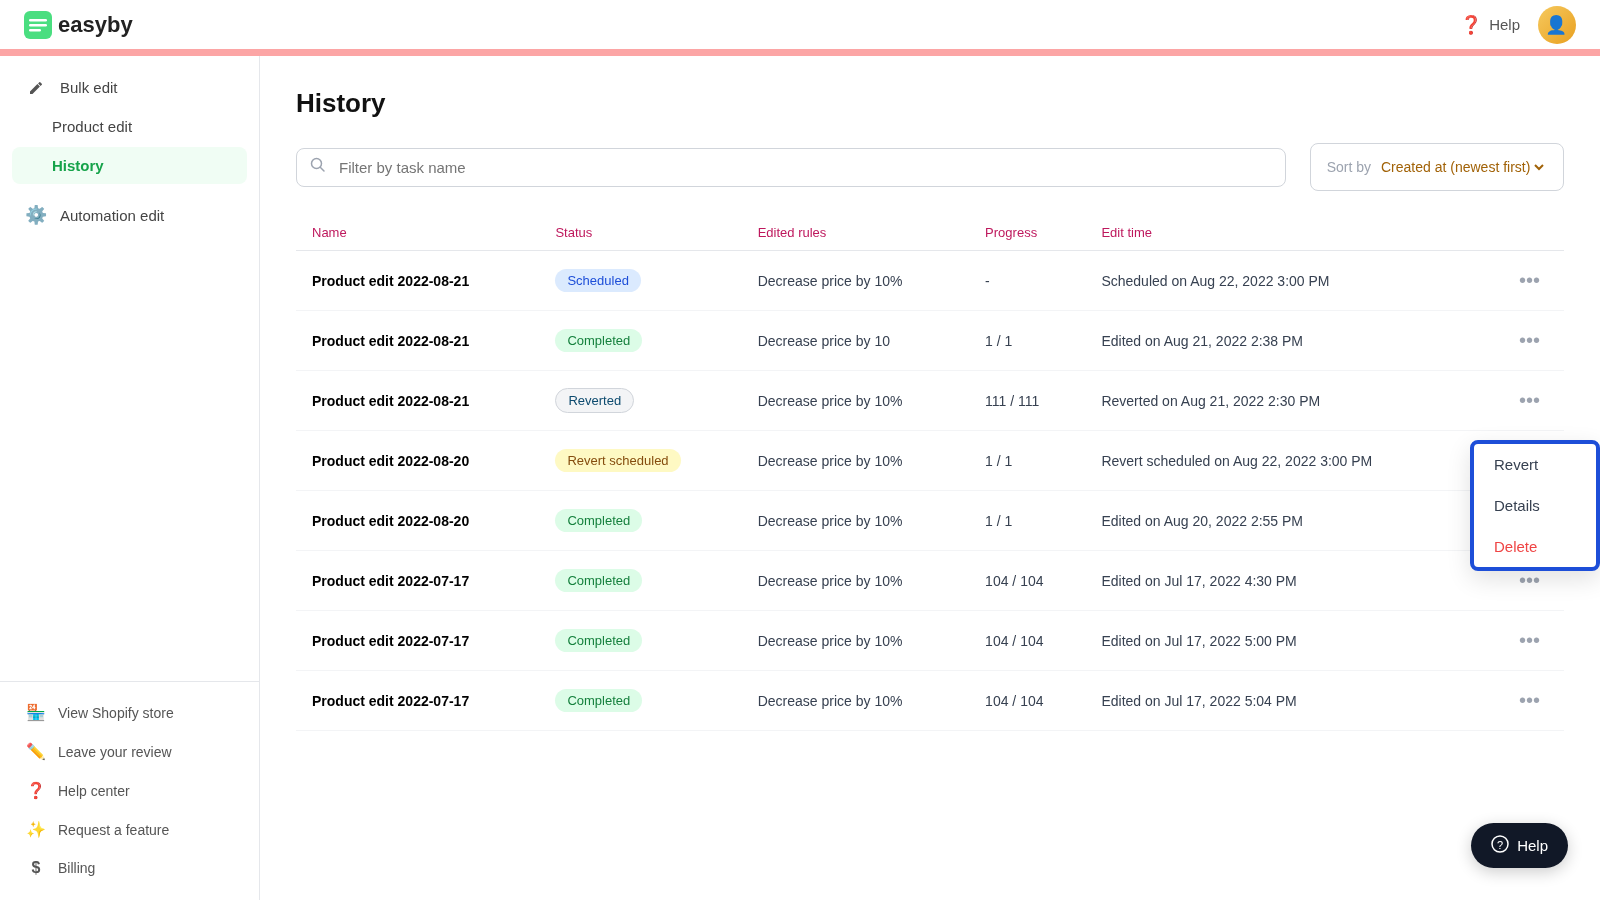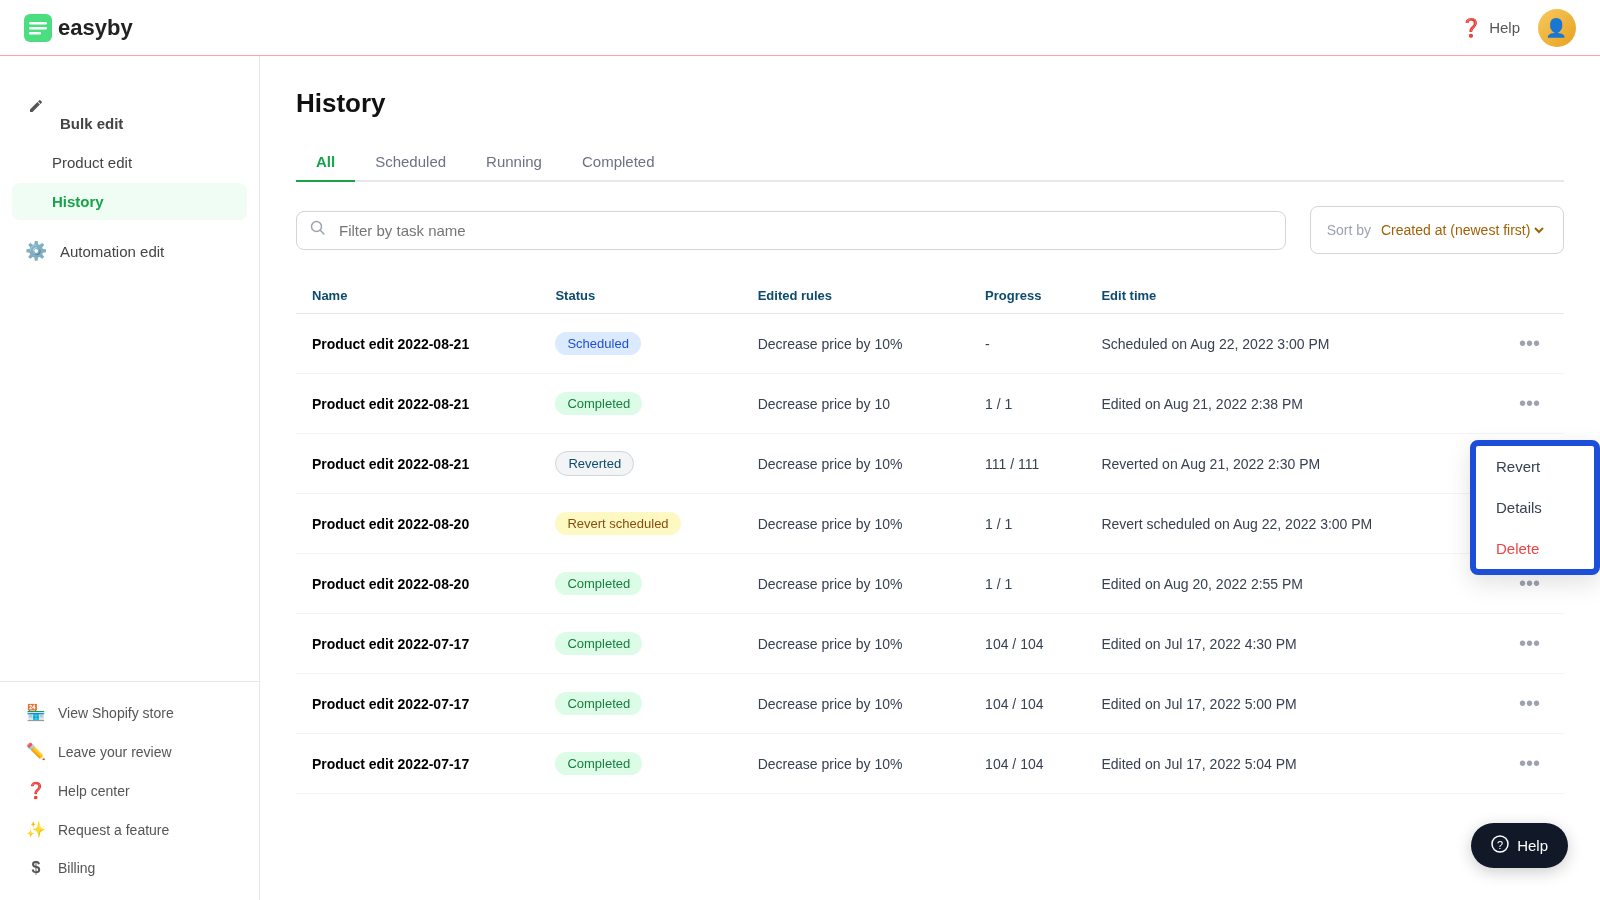"easyby" .navbar { border-bottom: 1px solid #fca5a5 -> 7px solid #fca5a5 }
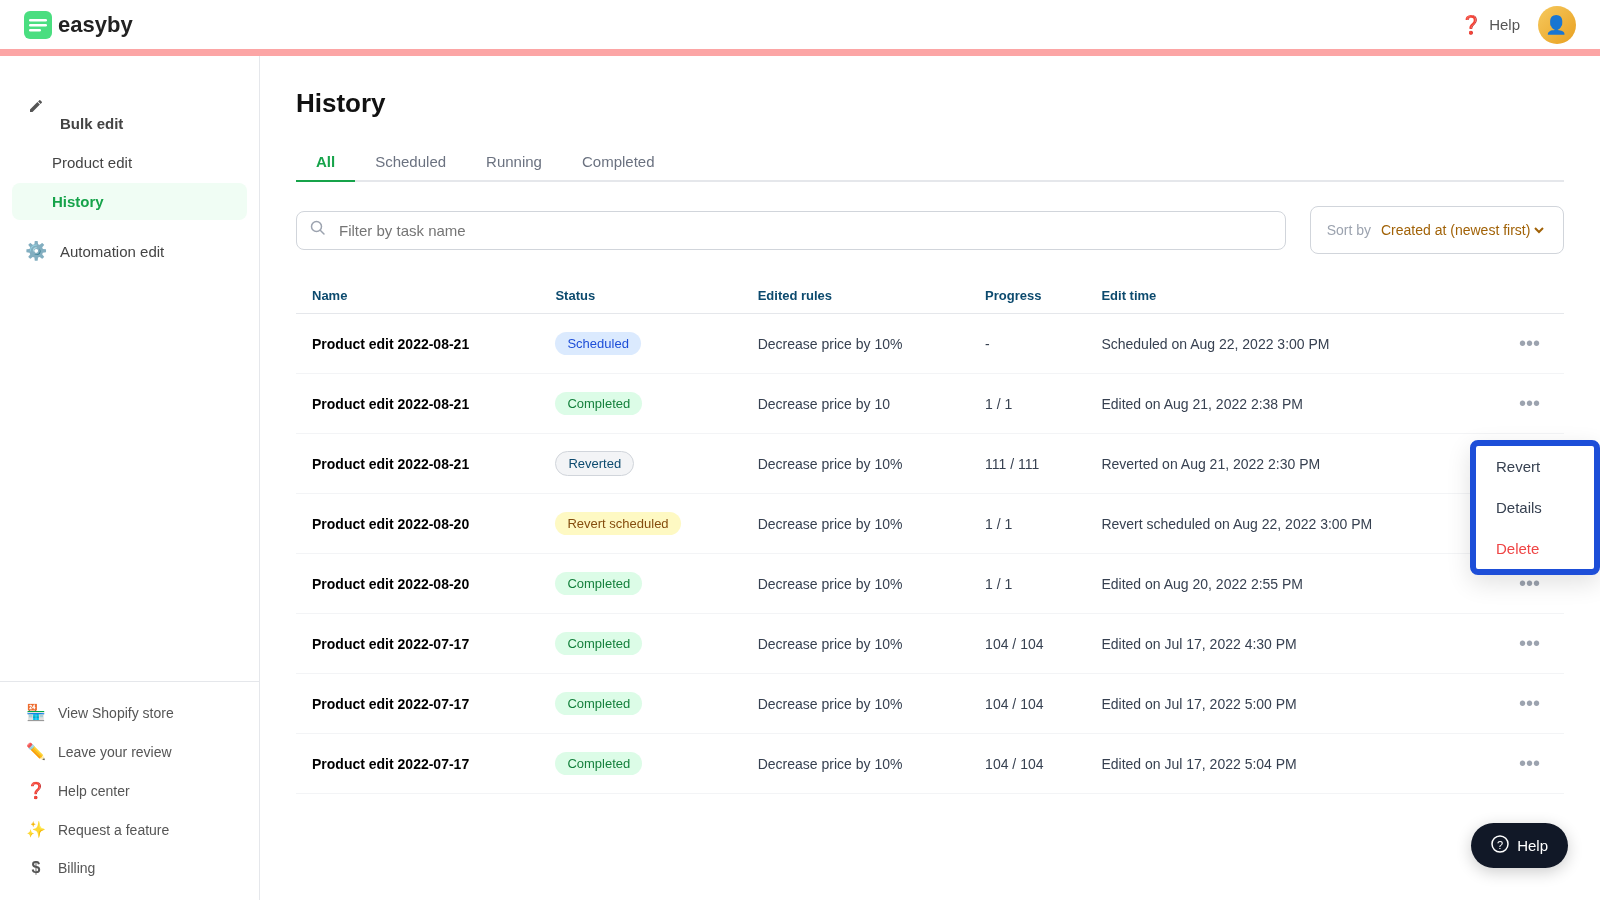"Bulk edit" span { font-weight: 700 -> 400; margin-top: 37px -> none }
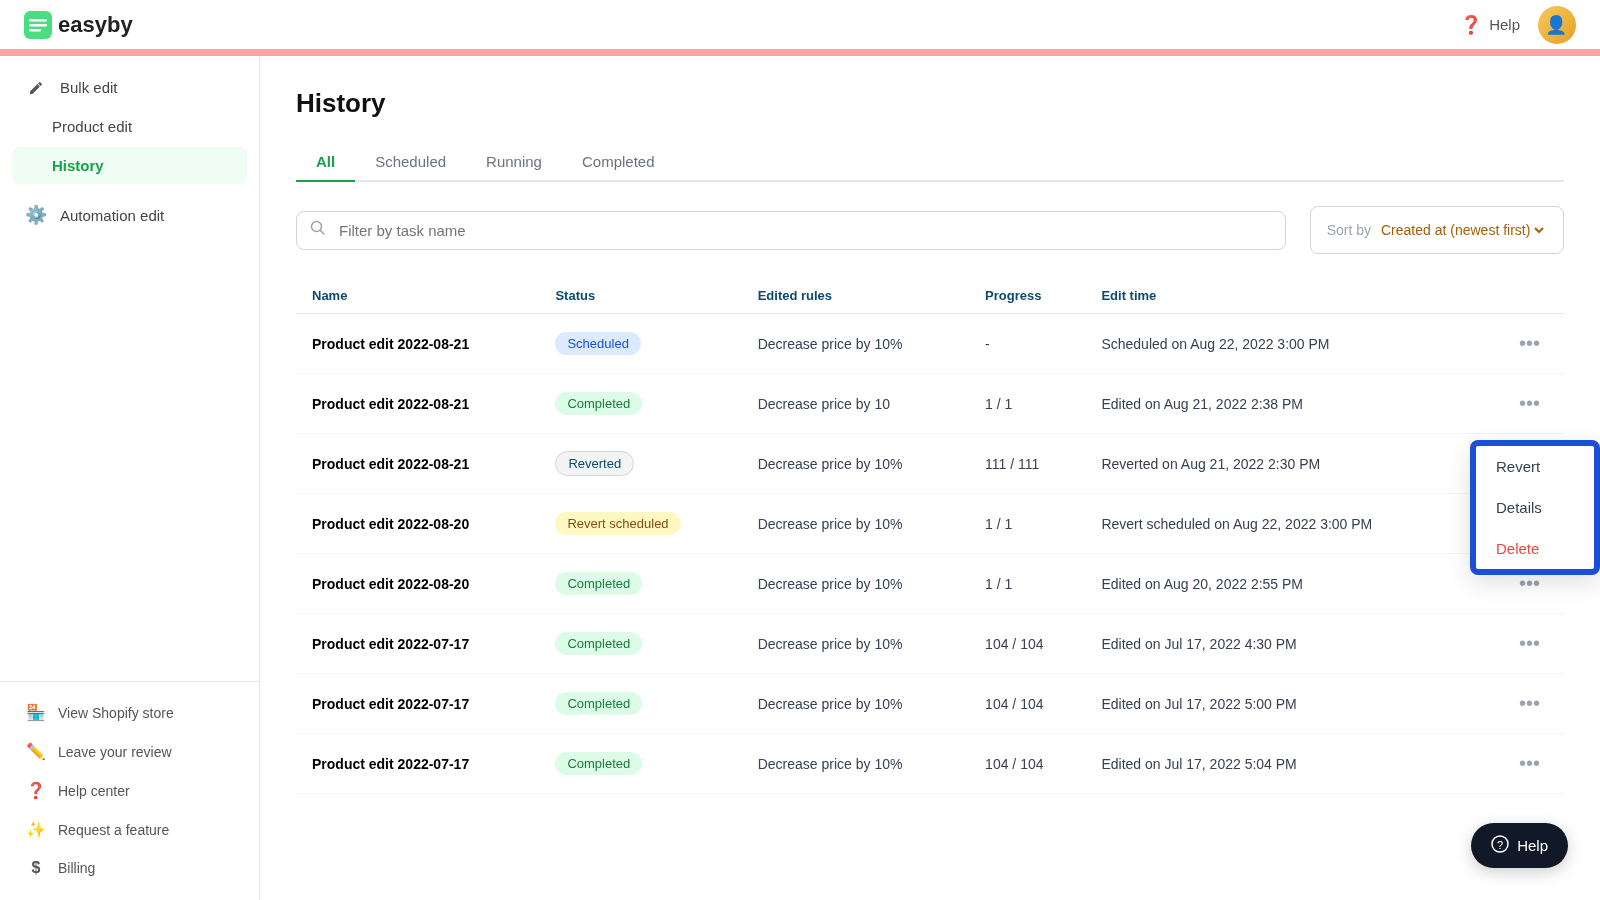"All" div.tabs { html: <div> <div>All</div> <div>Scheduled</div> <div>Running</div> <div>Completed</div> </div> -> none }
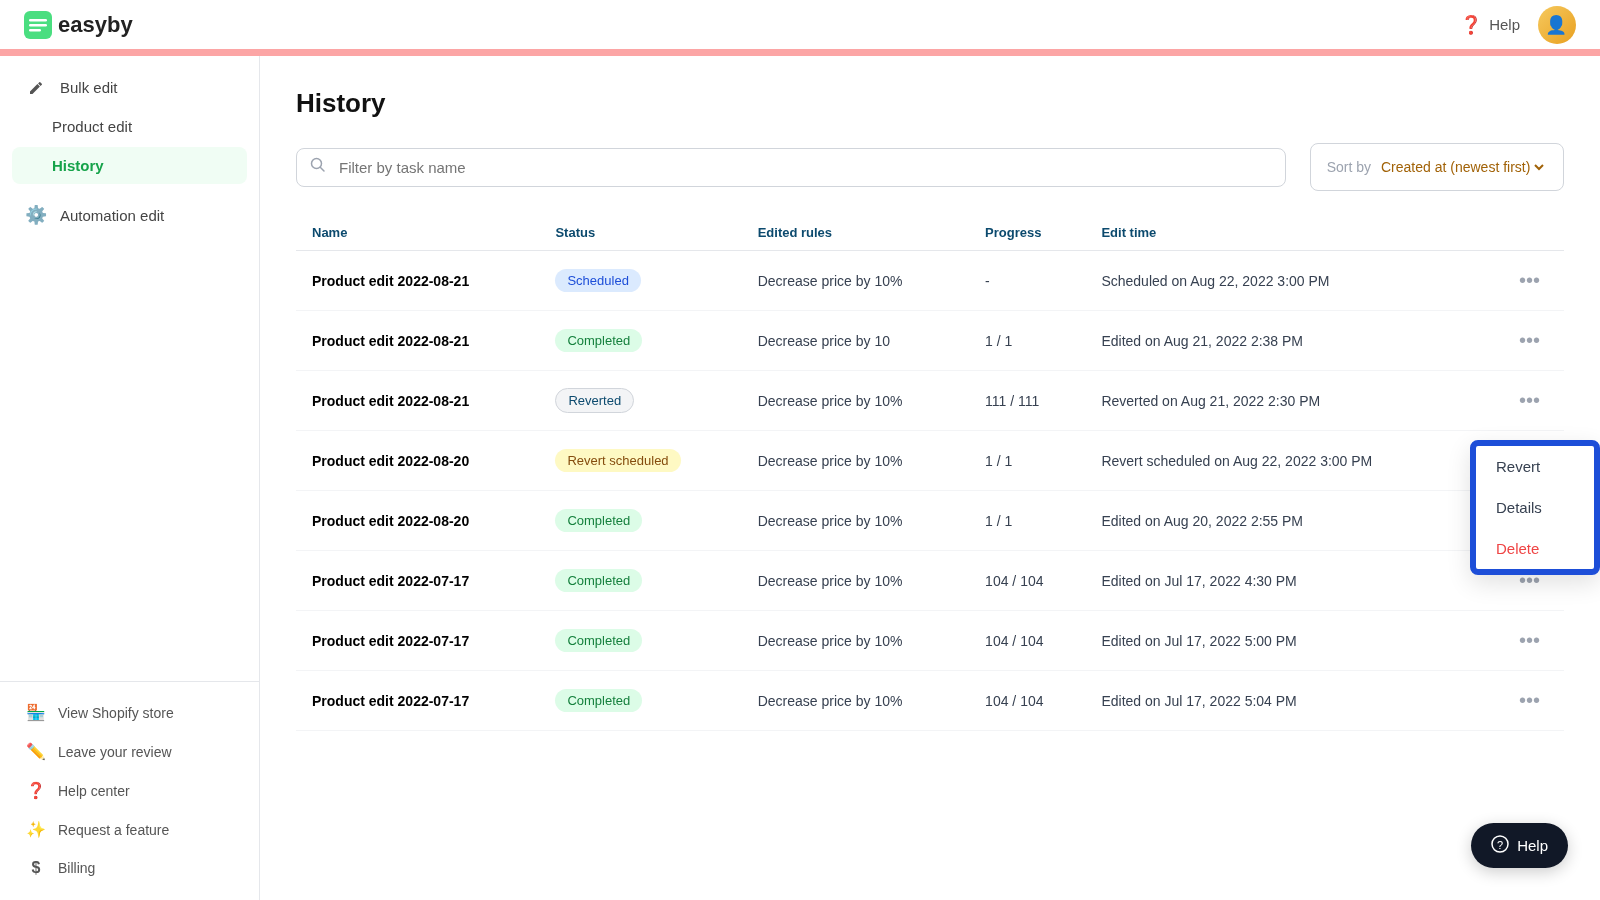"Name" thead th { color: #0c4a6e -> #be185d; font-weight: 700 -> 400 }
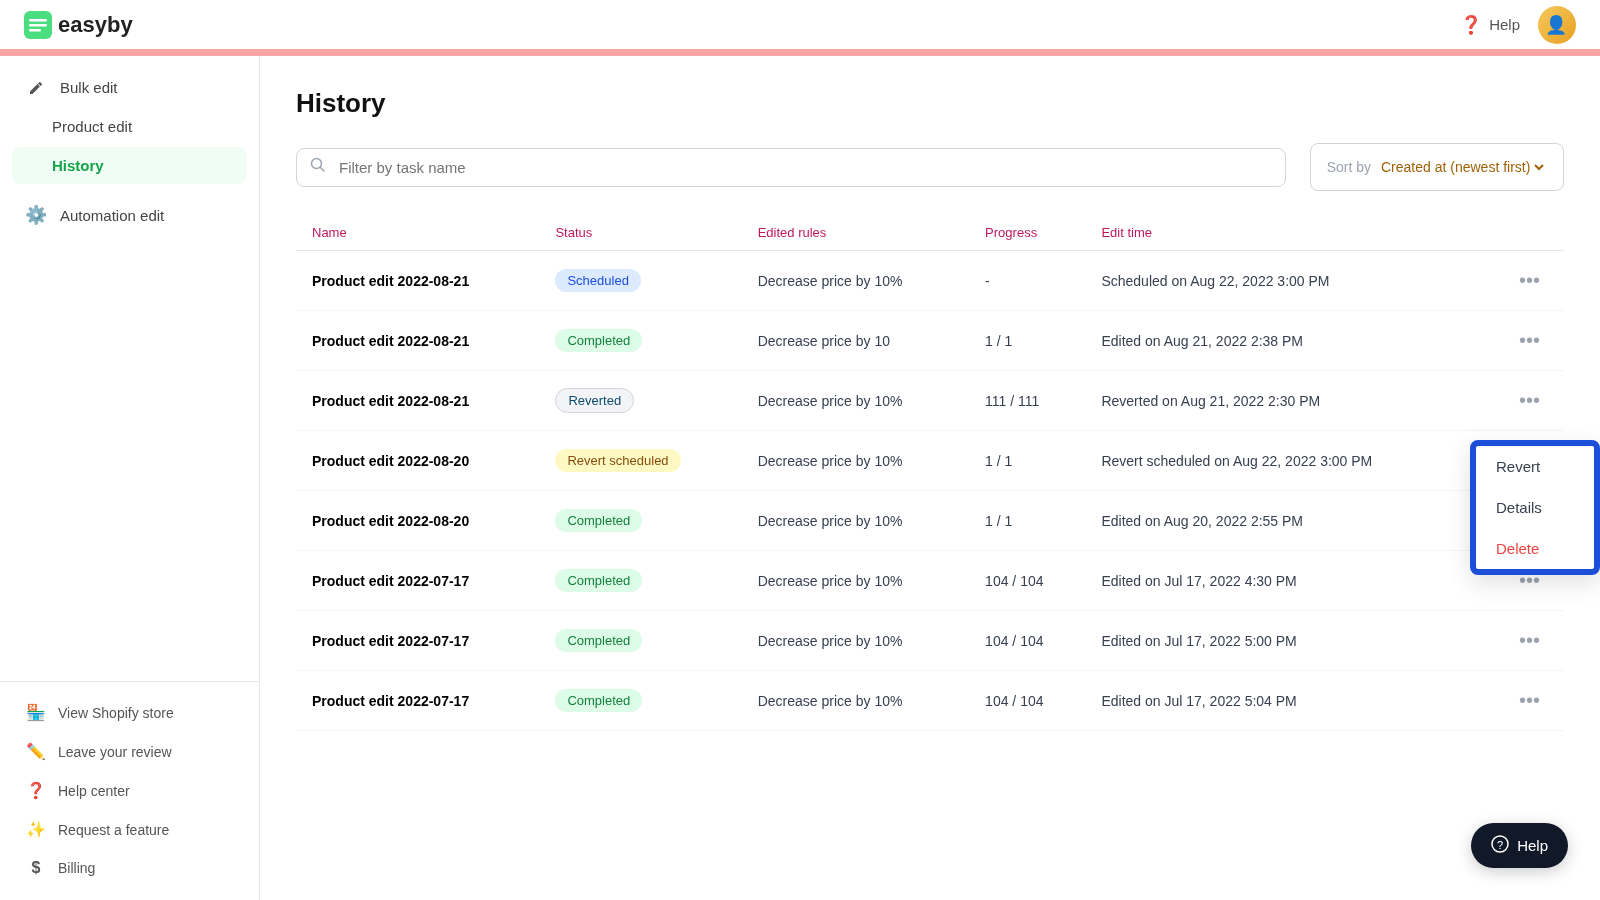"Revert" .context-menu { border: 6px solid #1d4ed8 -> 4px solid #1d4ed8 }
